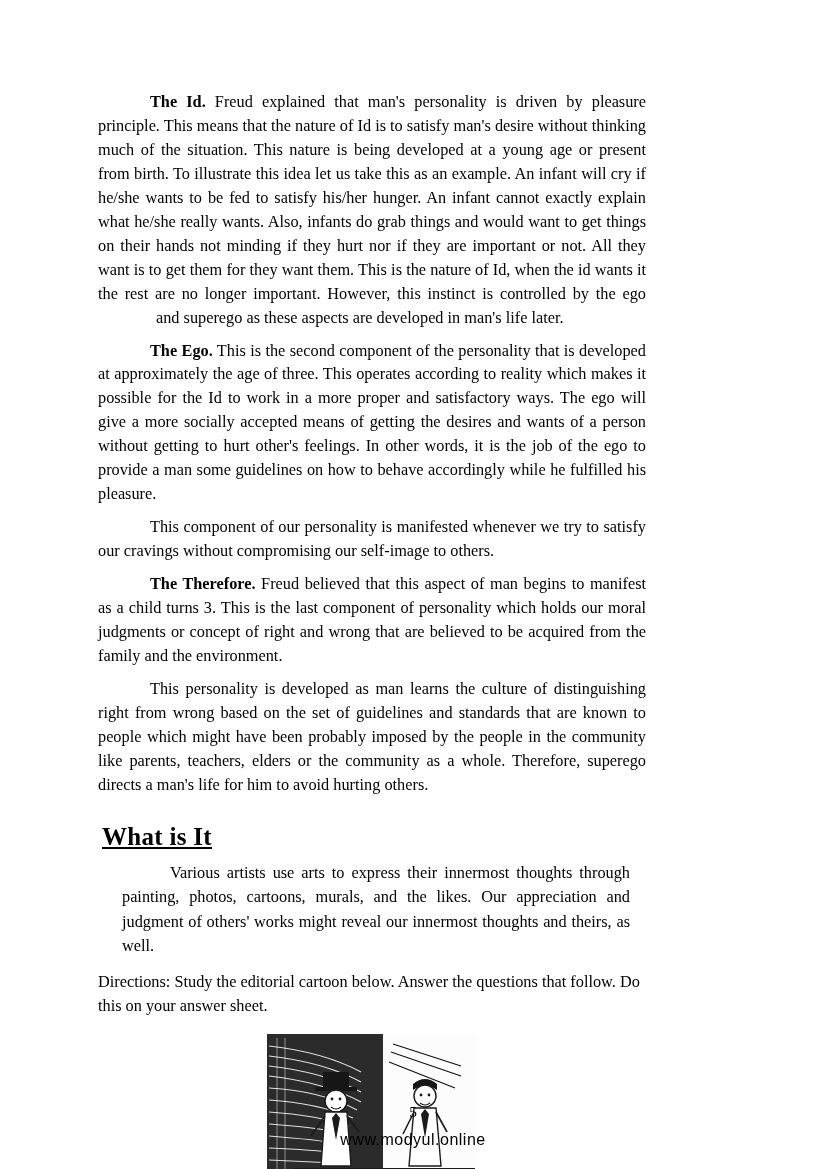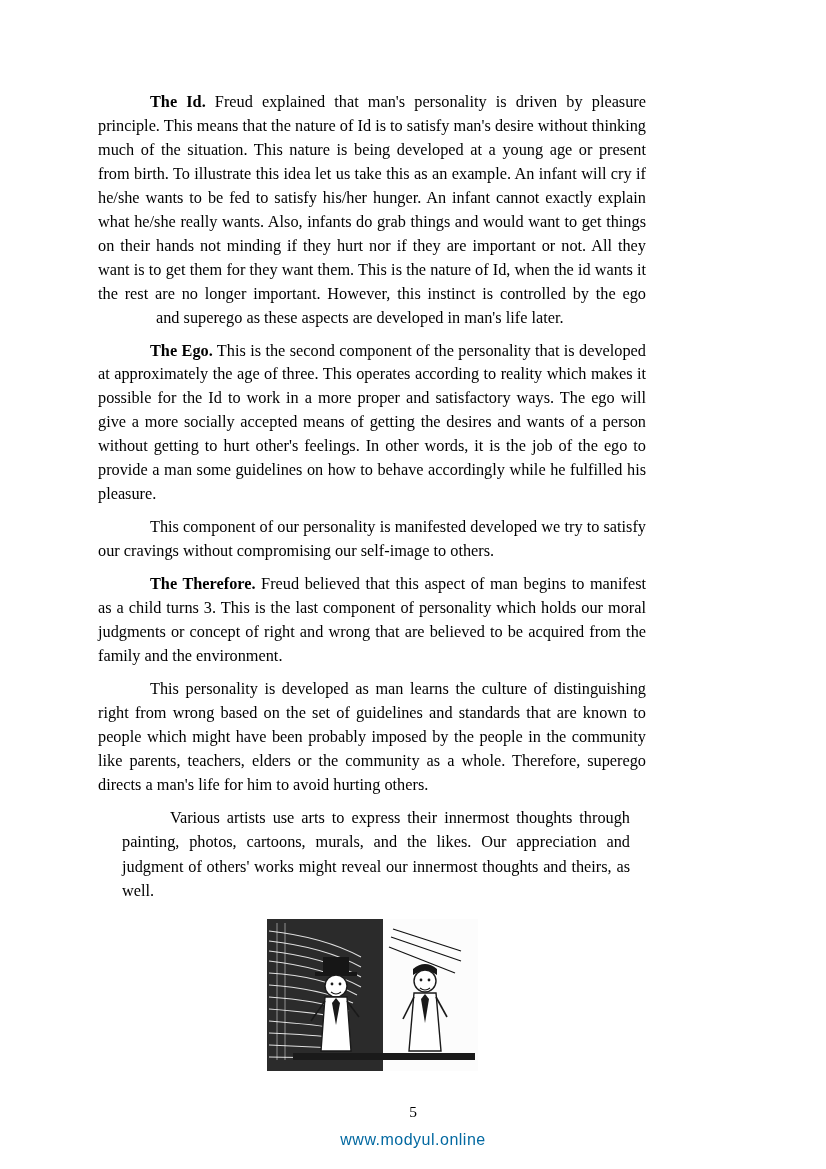"This component of our personality" span { text: developed -> whenever }
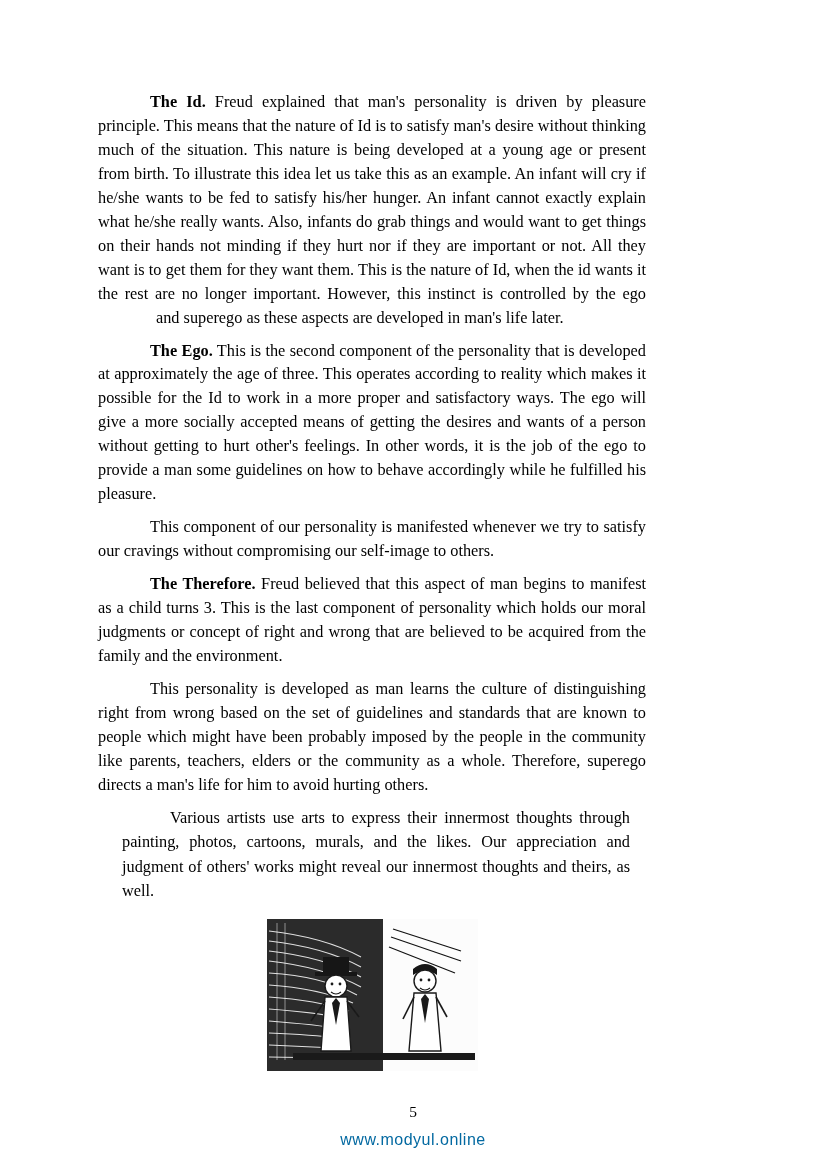"What is It" h2.section-heading { html: none -> <h2>What is It</h2> }
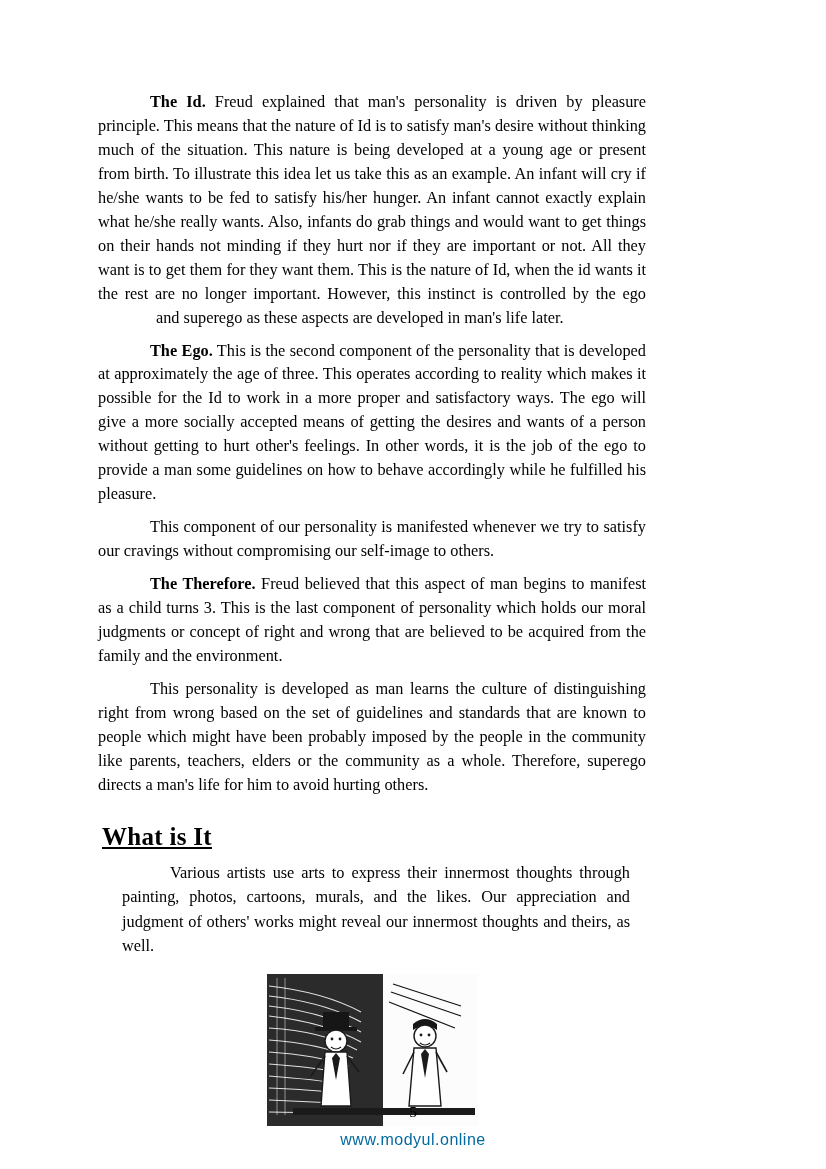"Directions: Study the editorial cartoon" p.directions { html: none -> <p>Directions: Study the editorial cartoon below. Answer the questions that follow. Do this on your answer sheet.</p> }
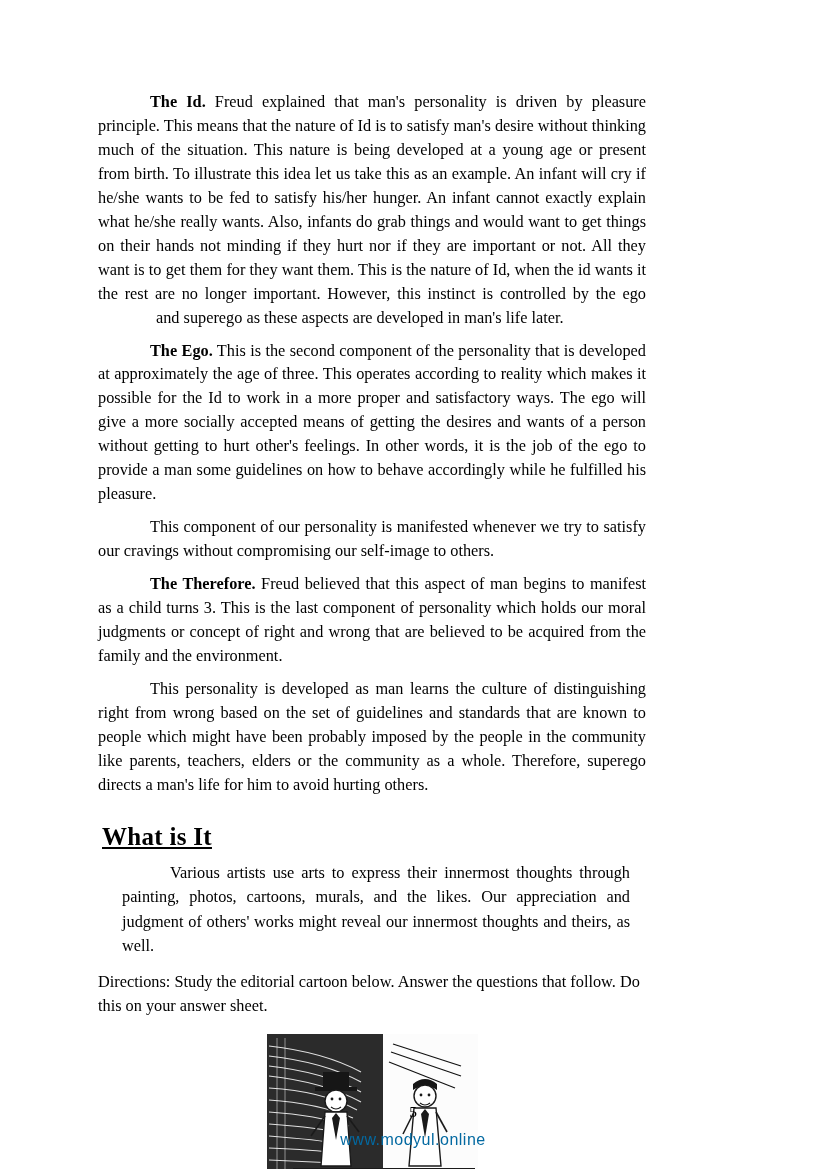"www.modyul.online" .watermark { color: #0369a1 -> #000000 }
